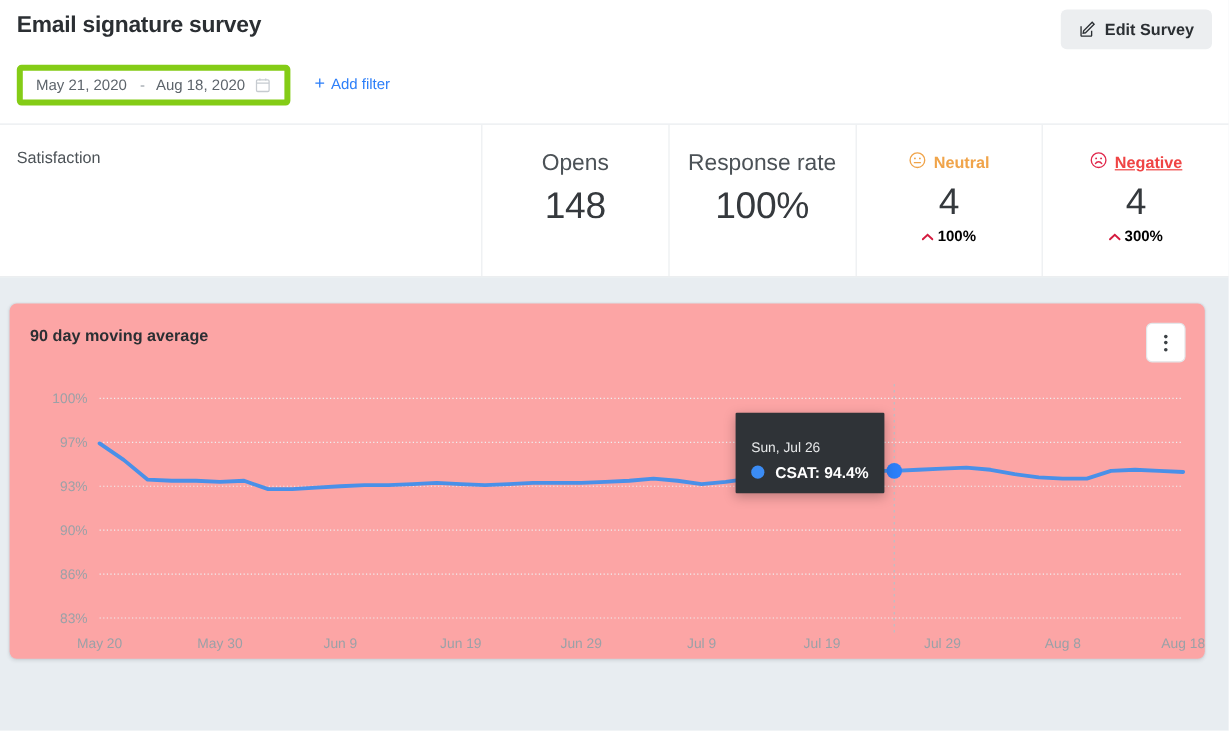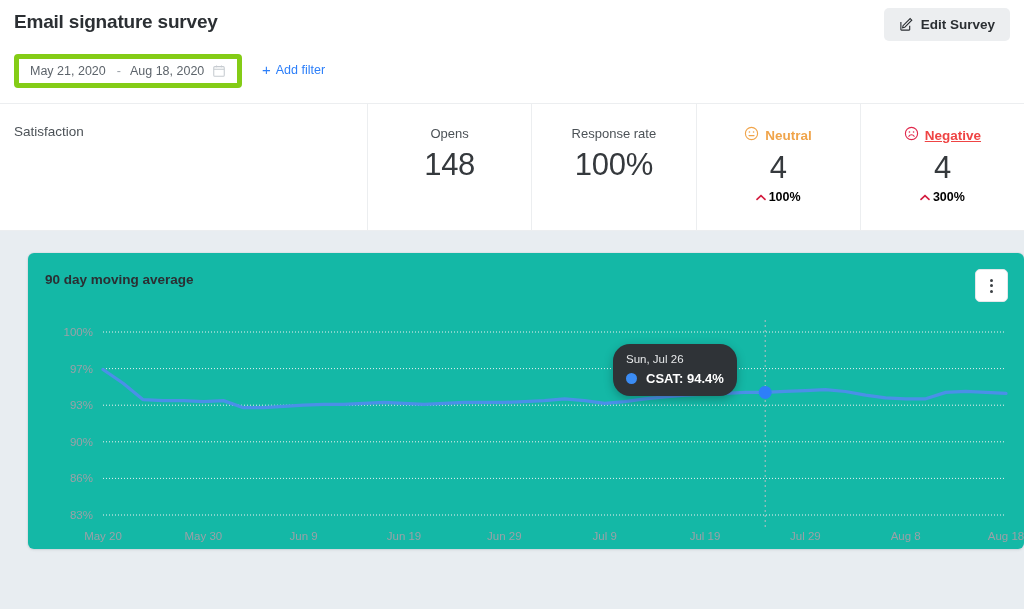"Satisfaction" .m-satisfaction { width: 368px -> 402px }
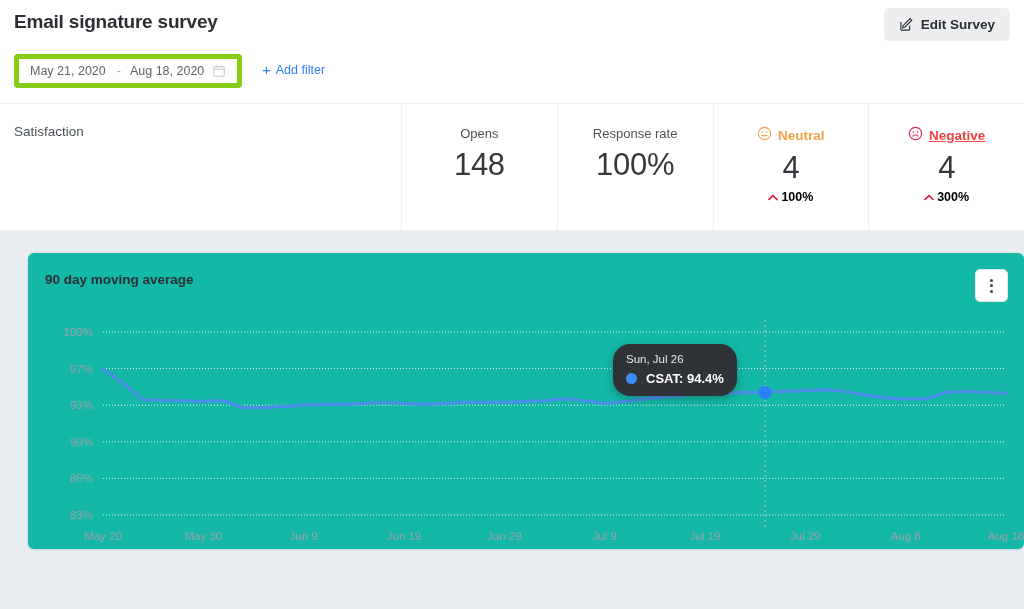"Opens" .m-cell .m-label { font-size: 13px -> 19px }
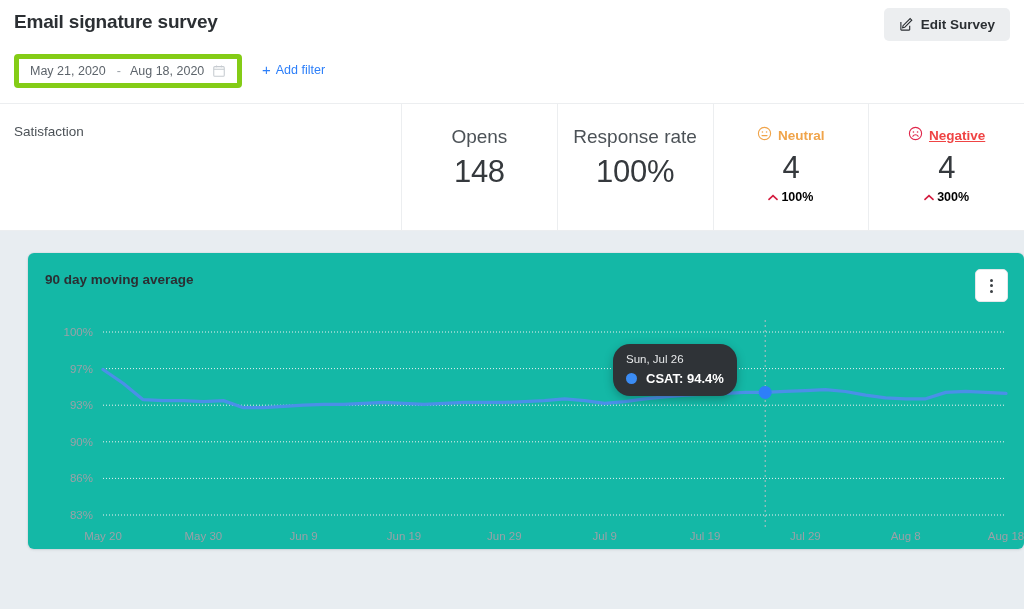"90 day moving average" .chart-card { background: #14b8a6 -> #fca5a5; left: 28px -> 8px }
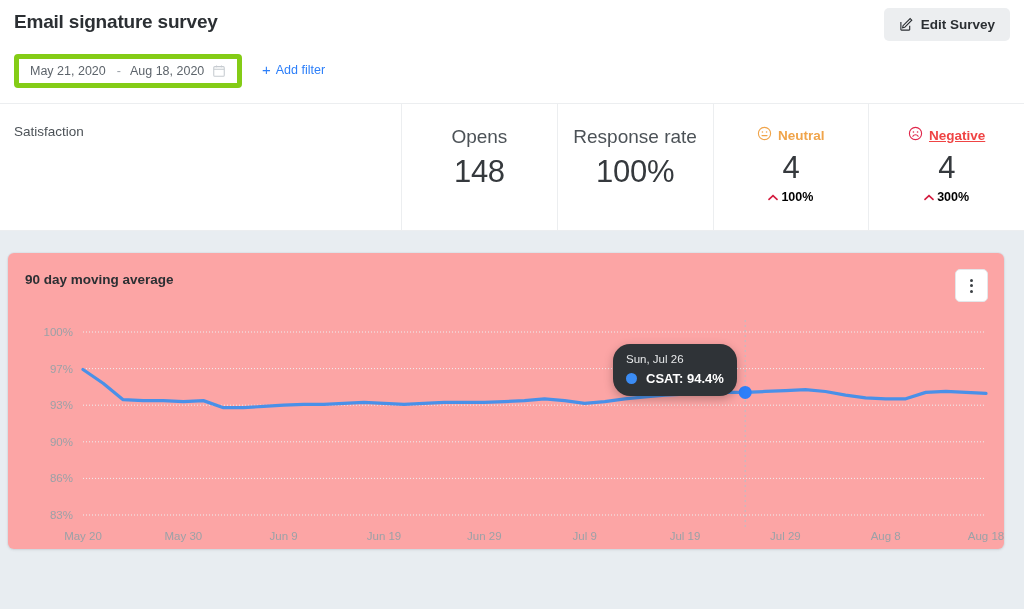"Sun, Jul 26" .tooltip { border-radius: 17px -> 1px; padding: 9px 13px 10px 13px -> 24px 13px 10px 13px }
